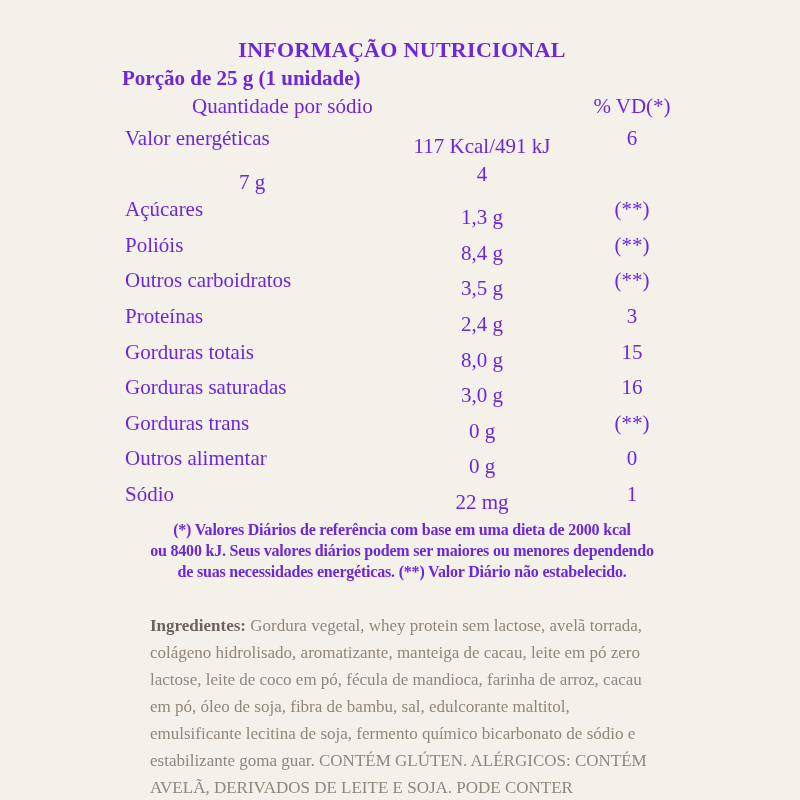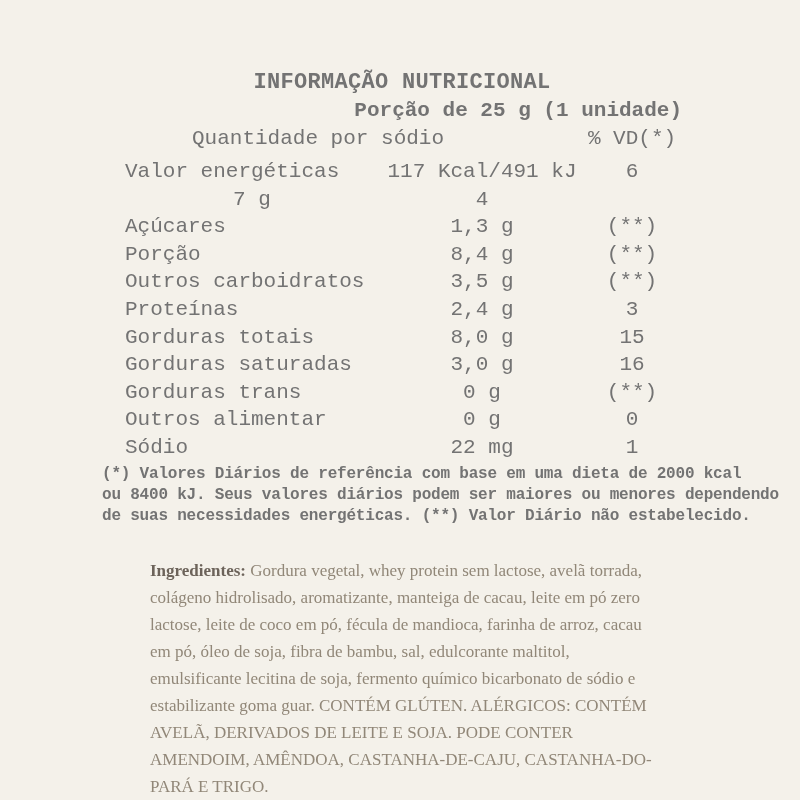"INFORMAÇÃO NUTRICIONAL" .nutri { color: #737373 -> #6d28d9; font-family: Liberation Mono, monospace -> Liberation Serif, serif; padding-top: 69px -> 36px }
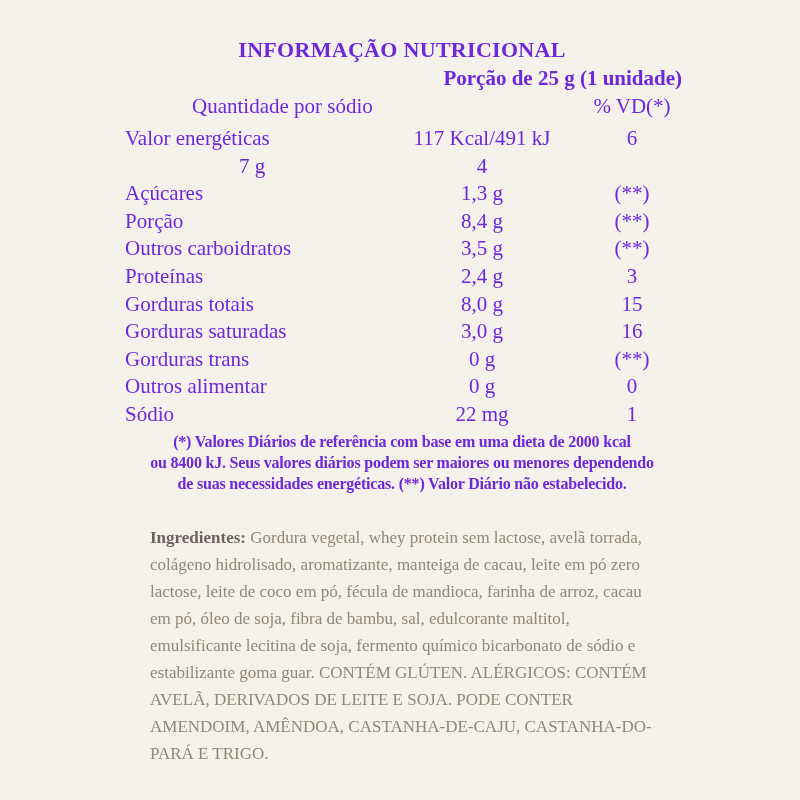"Porção de 25 g (1" .serving { text-align: right -> left }
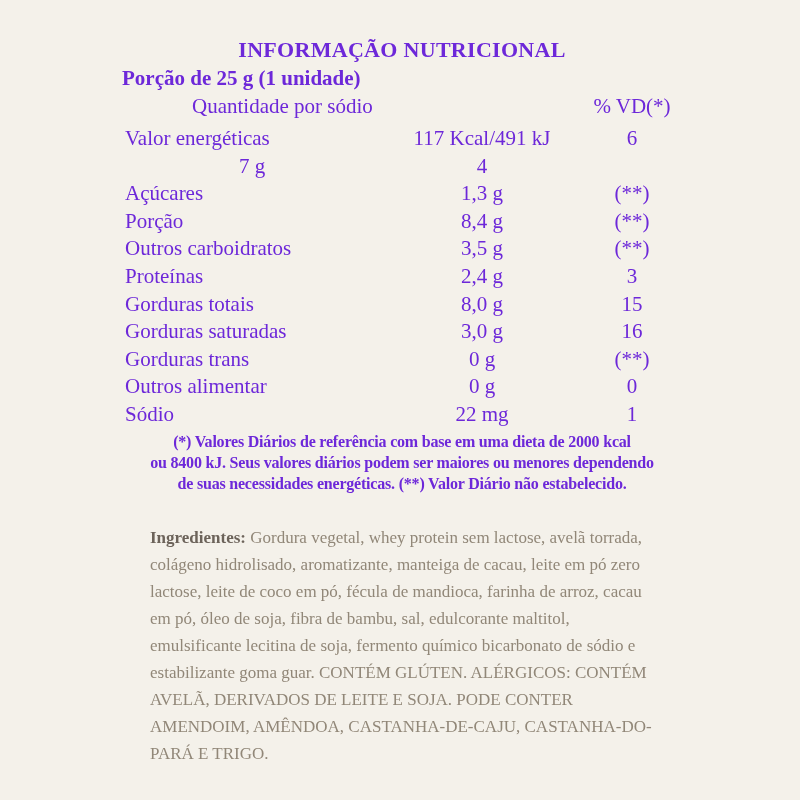"117 Kcal/491 kJ" .cell-qty { margin-top: none -> 8px }
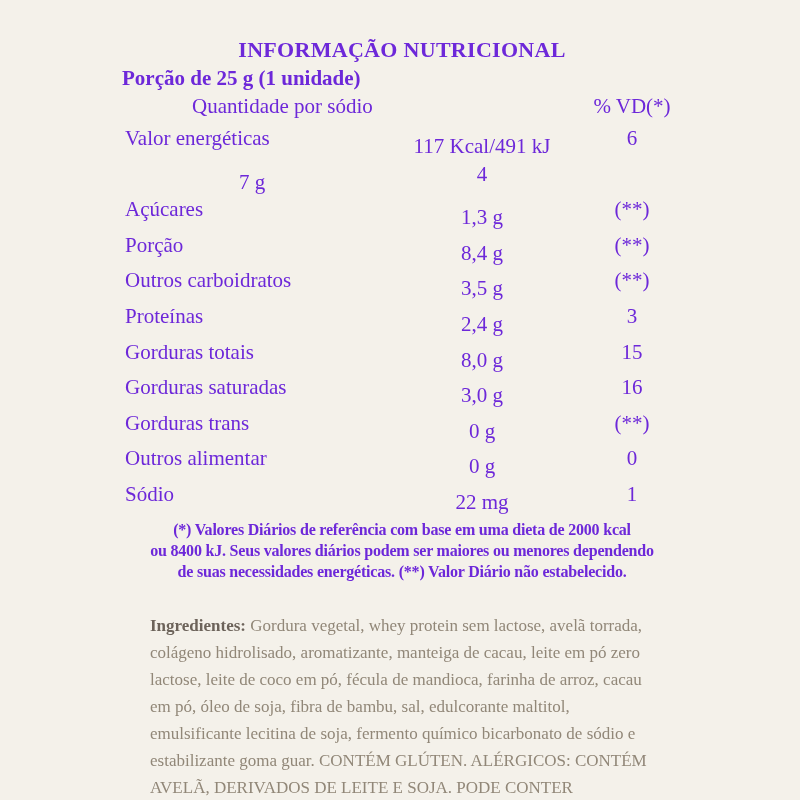"Porção" span.cell-label { text: Porção -> Polióis }
